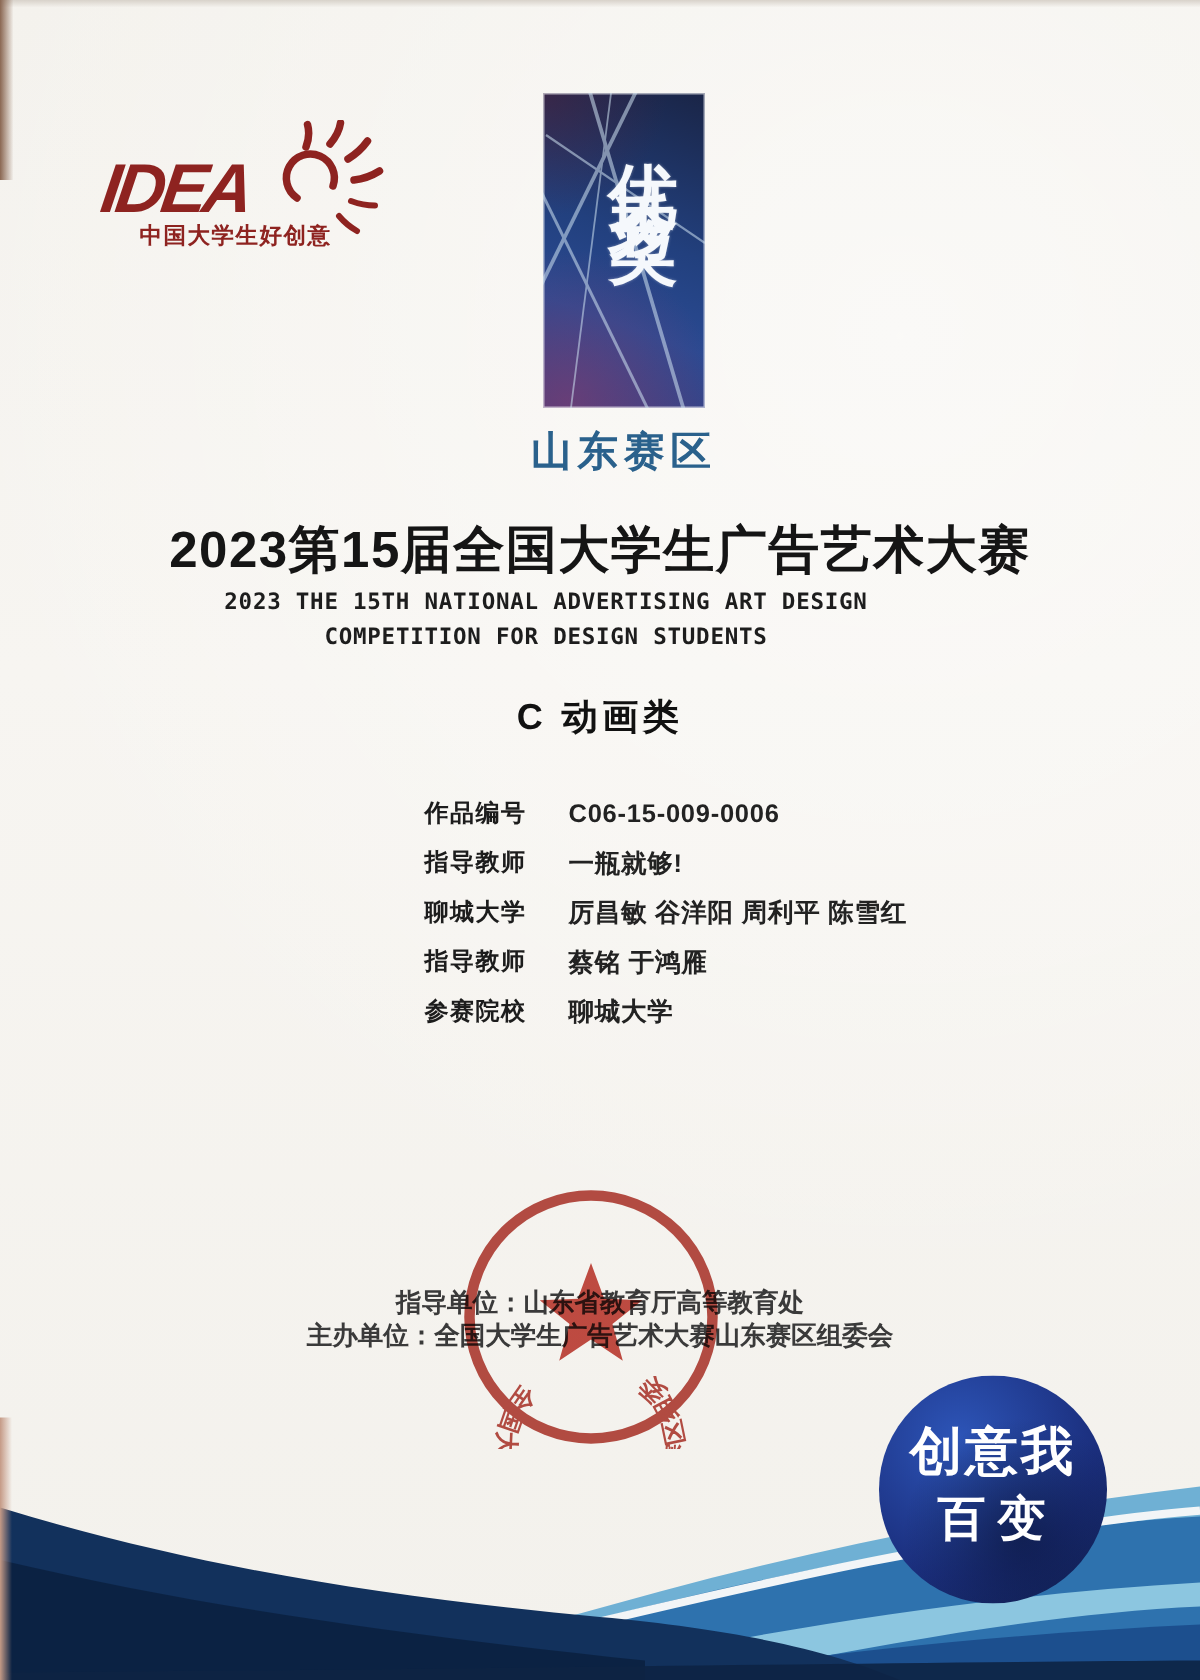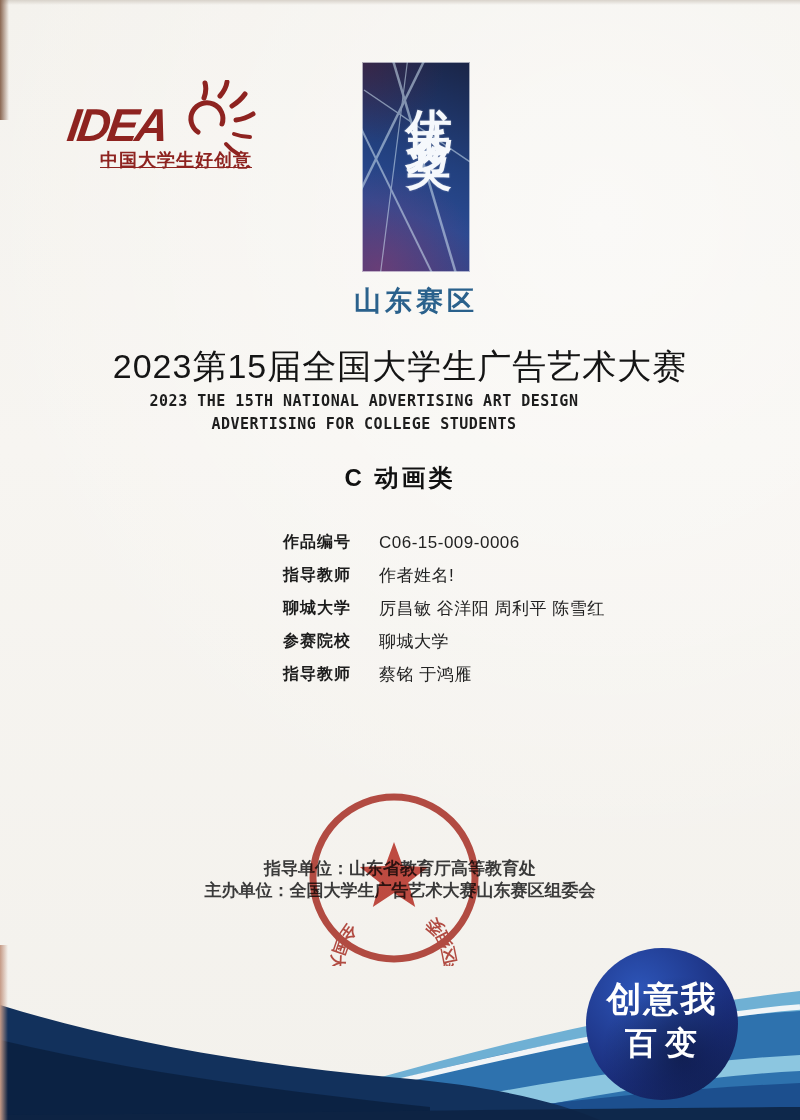"中国大学生好创意" .logo-tagline { font-size: 18px -> 15px; text-align: right -> center; text-decoration: underline -> none }
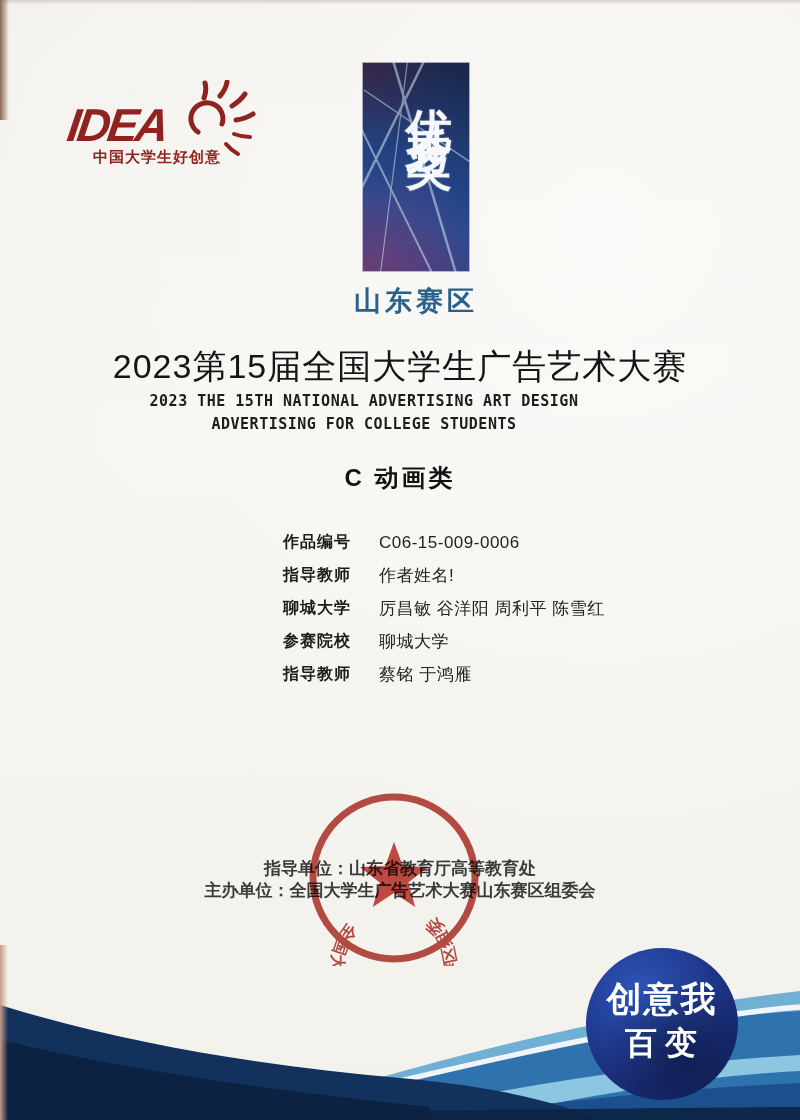"2023第15届全国大学生广告艺术大赛" .title { font-weight: normal -> bold }
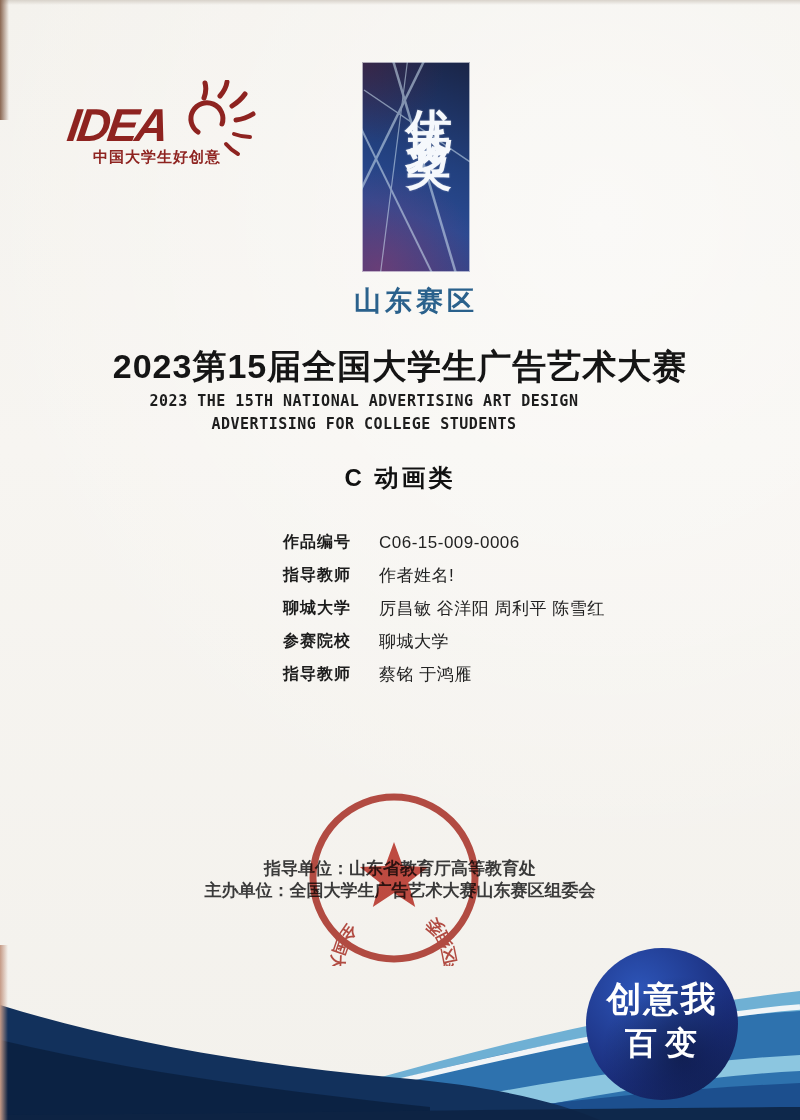"ADVERTISING FOR COLLEGE STUDENTS" div { text: ADVERTISING FOR COLLEGE -> COMPETITION FOR DESIGN }
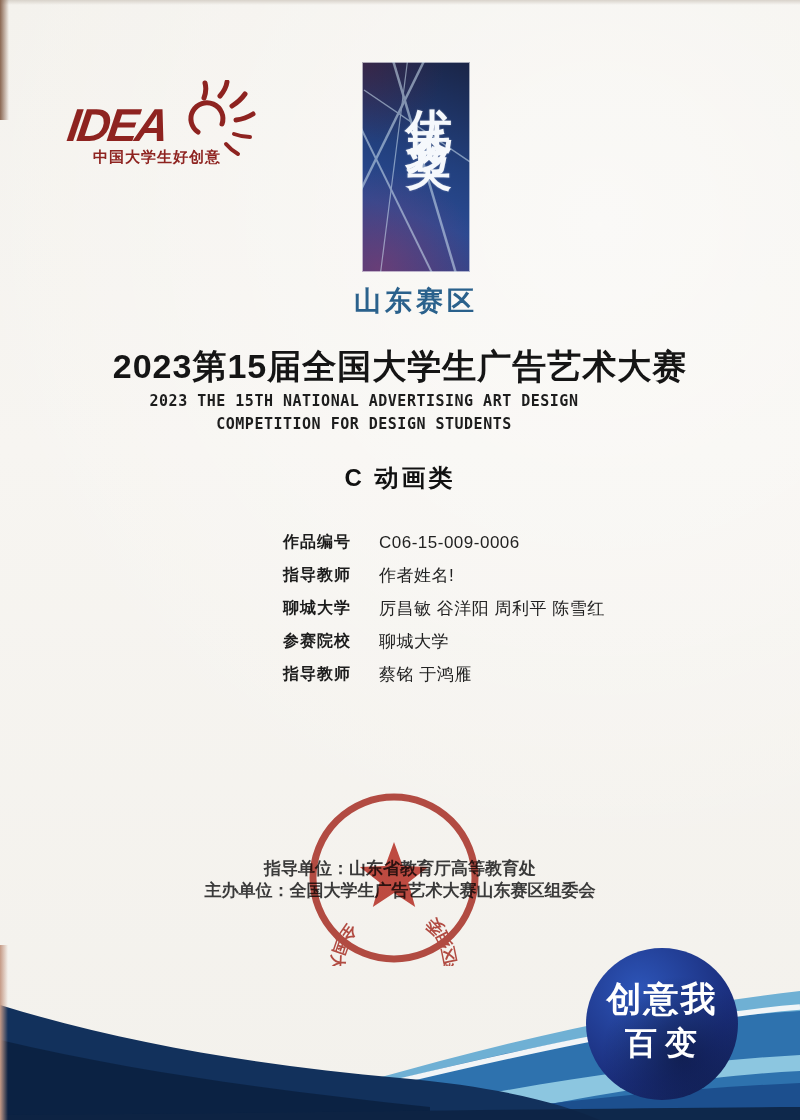"C06-15-009-0006" .fvalue { font-weight: 400 -> 700 }
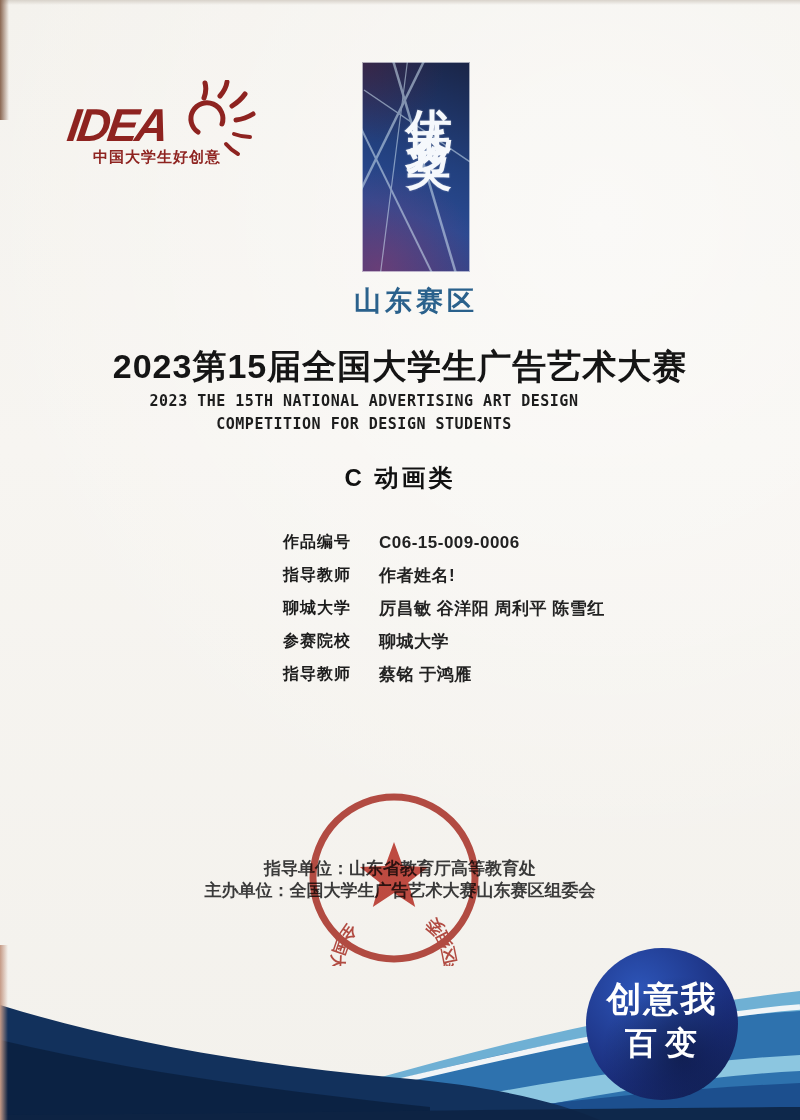"作者姓名!" span.fvalue { text: 作者姓名 -> 一瓶就够 }
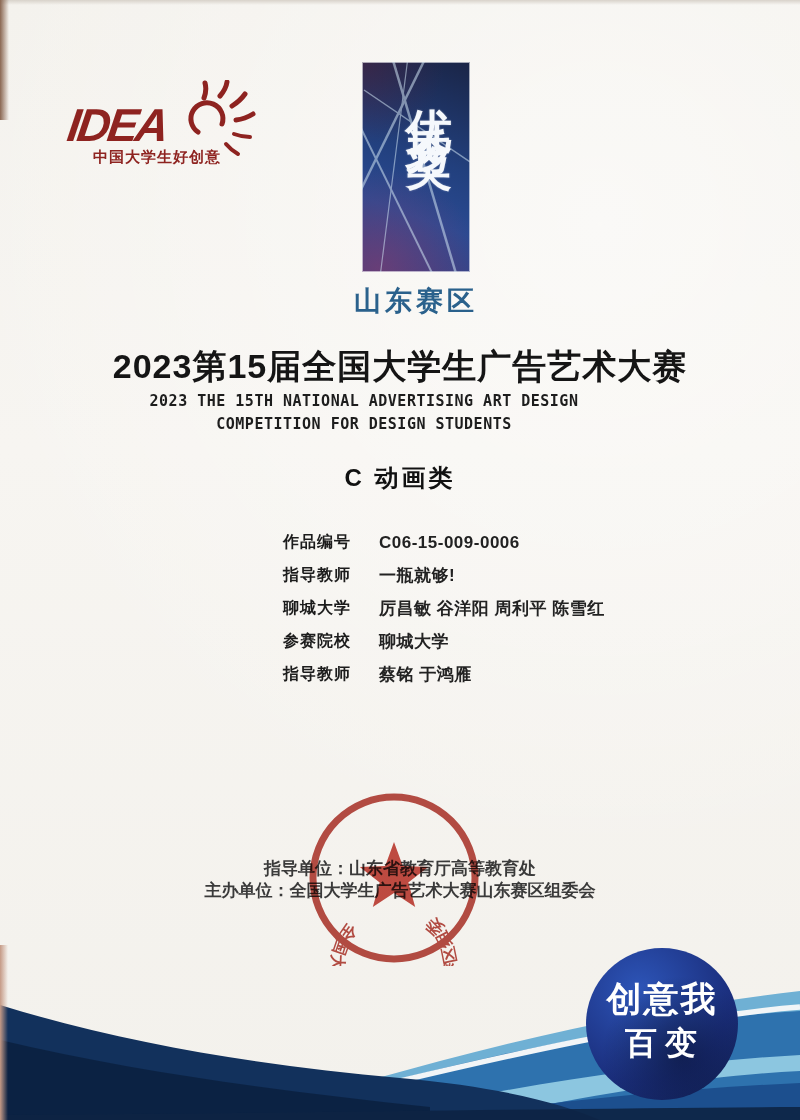"参赛院校" div.frow { order: before "指导教师" -> after "指导教师" }
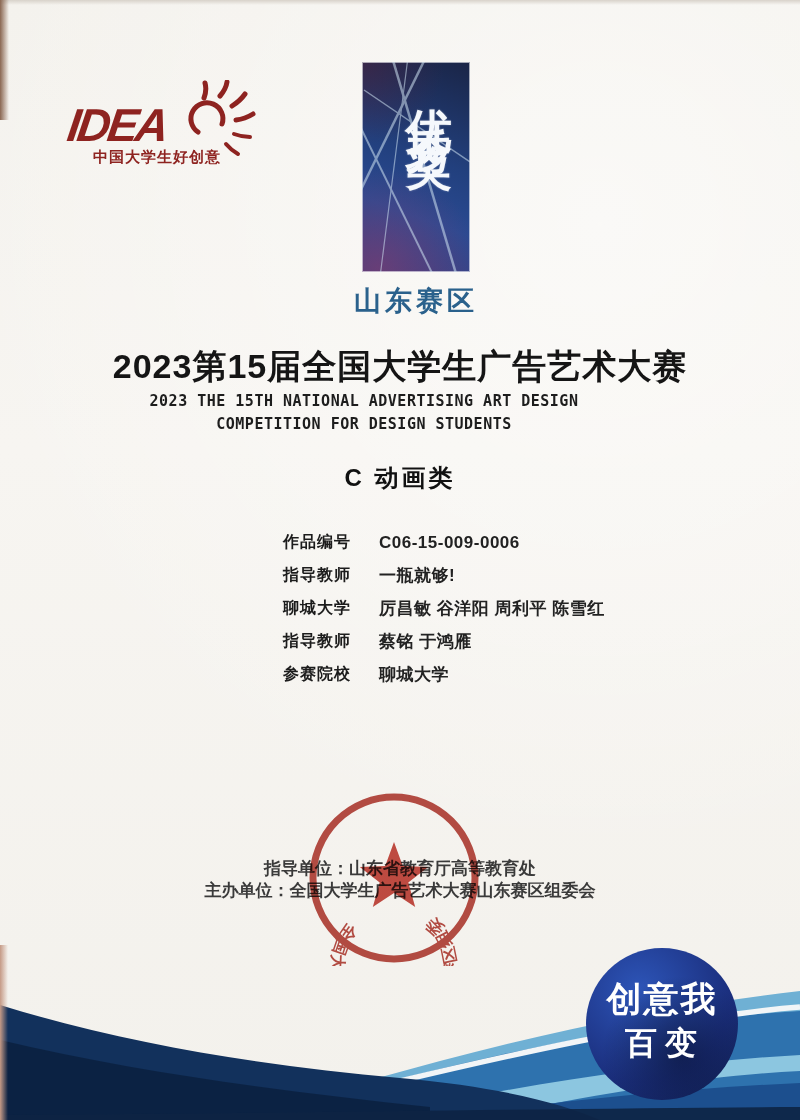"创意我" .badge { top: 948px -> 917px }
